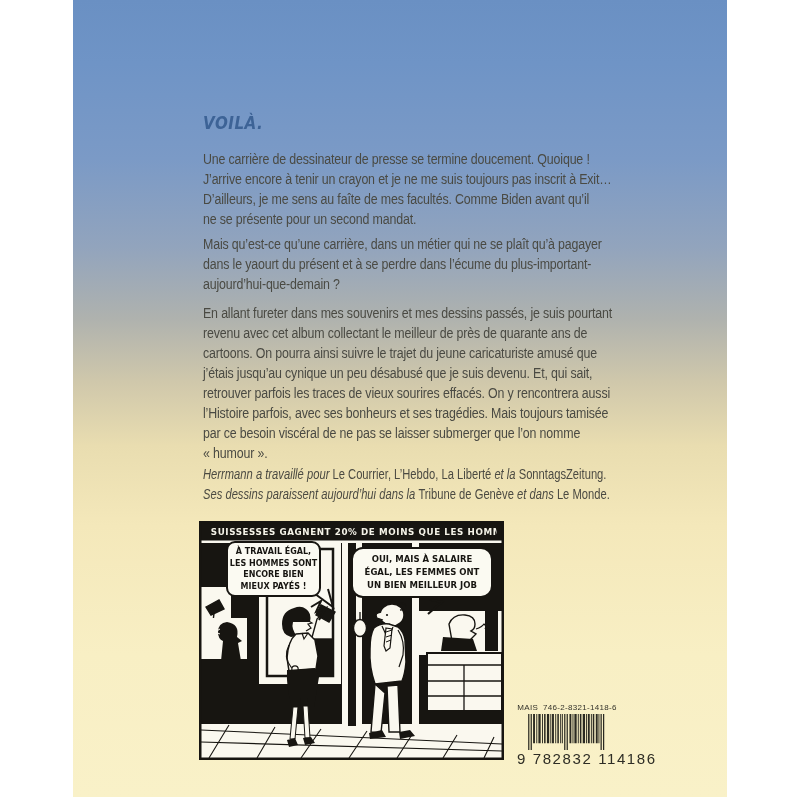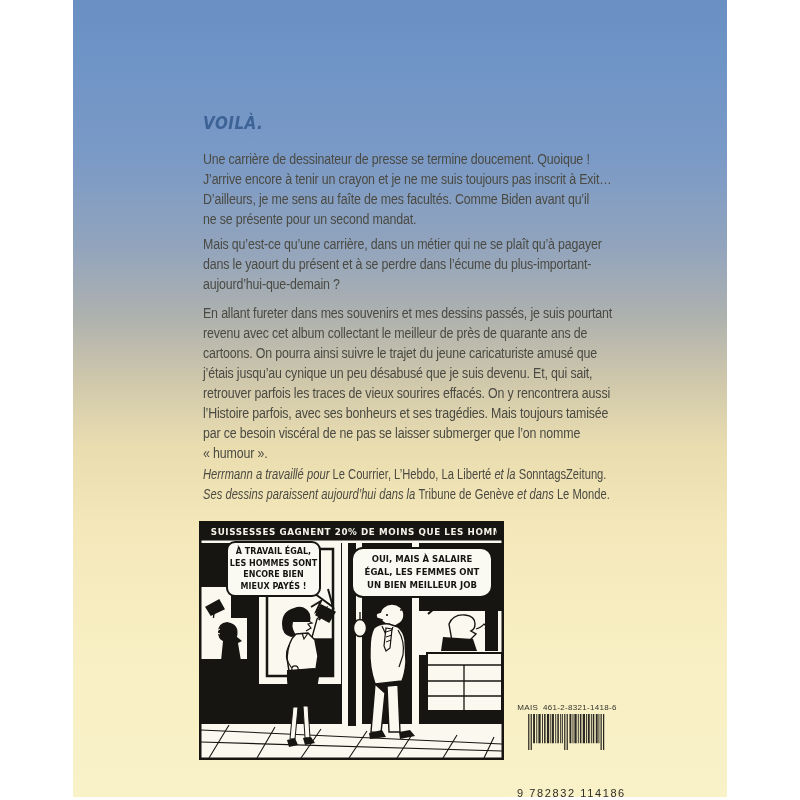"461-2-8321-1418-6" span { text: 461-2-8321-1418-6 -> 746-2-8321-1418-6 }
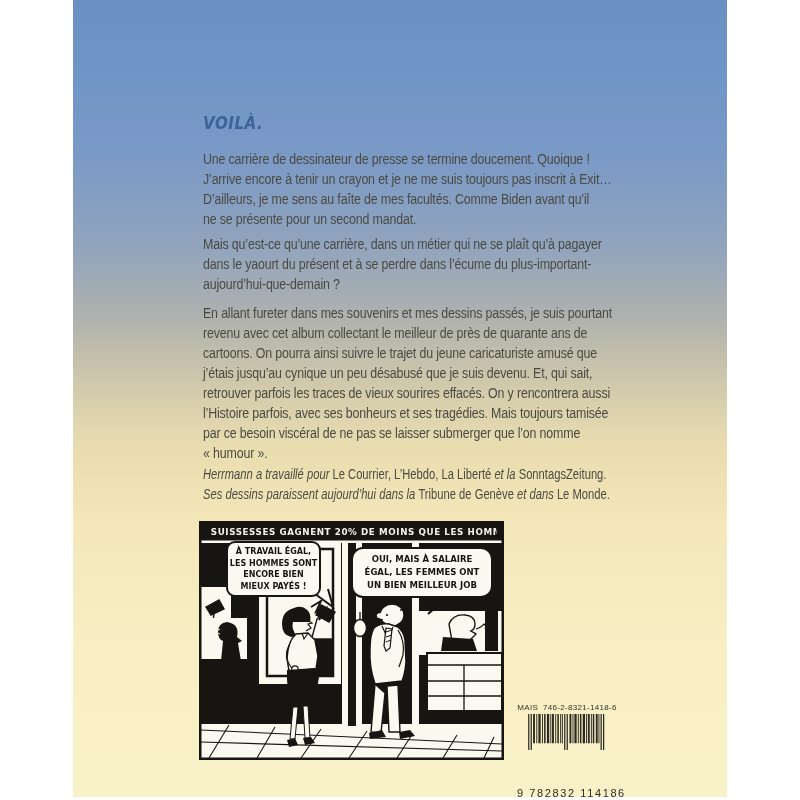"9 782832 114186" .ean { font-size: 11px -> 15px; margin-top: 37px -> none }
